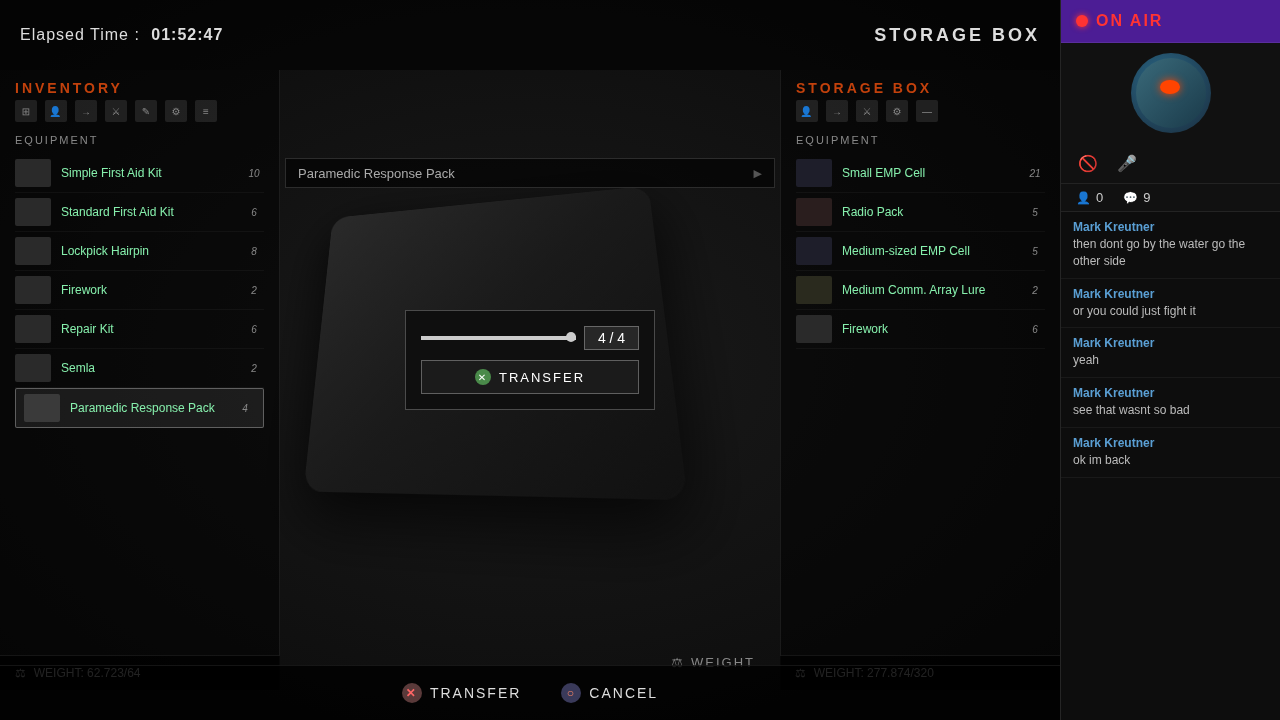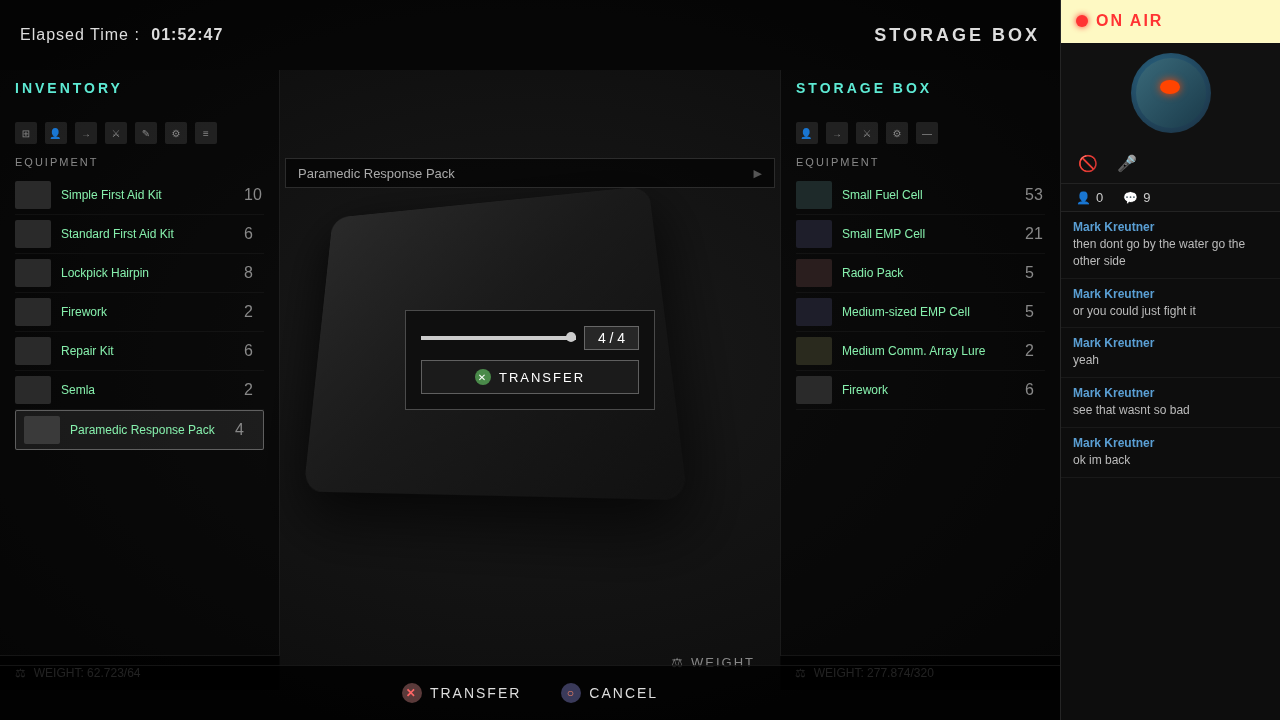"ON AIR" .on-air-bar { background: #fef9c3 -> #4c1d95 }
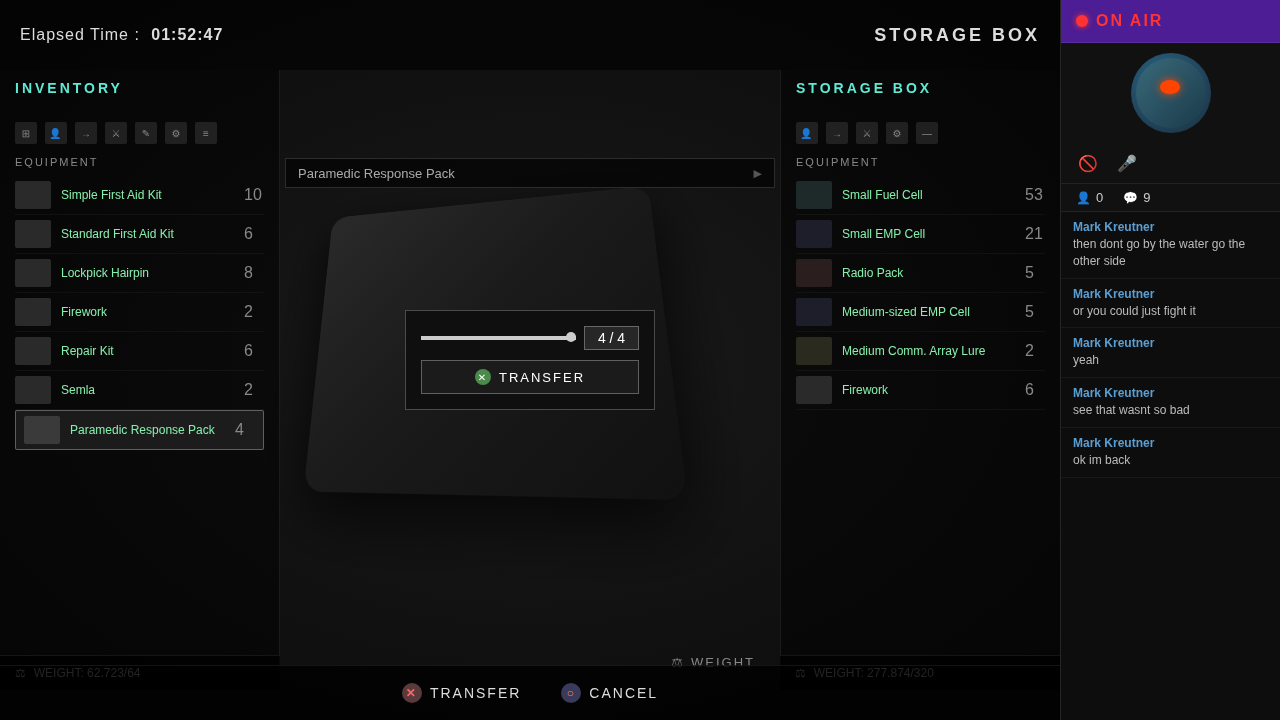"INVENTORY" .panel-title { color: #5eead4 -> #c2410c; margin-bottom: 26px -> 4px }
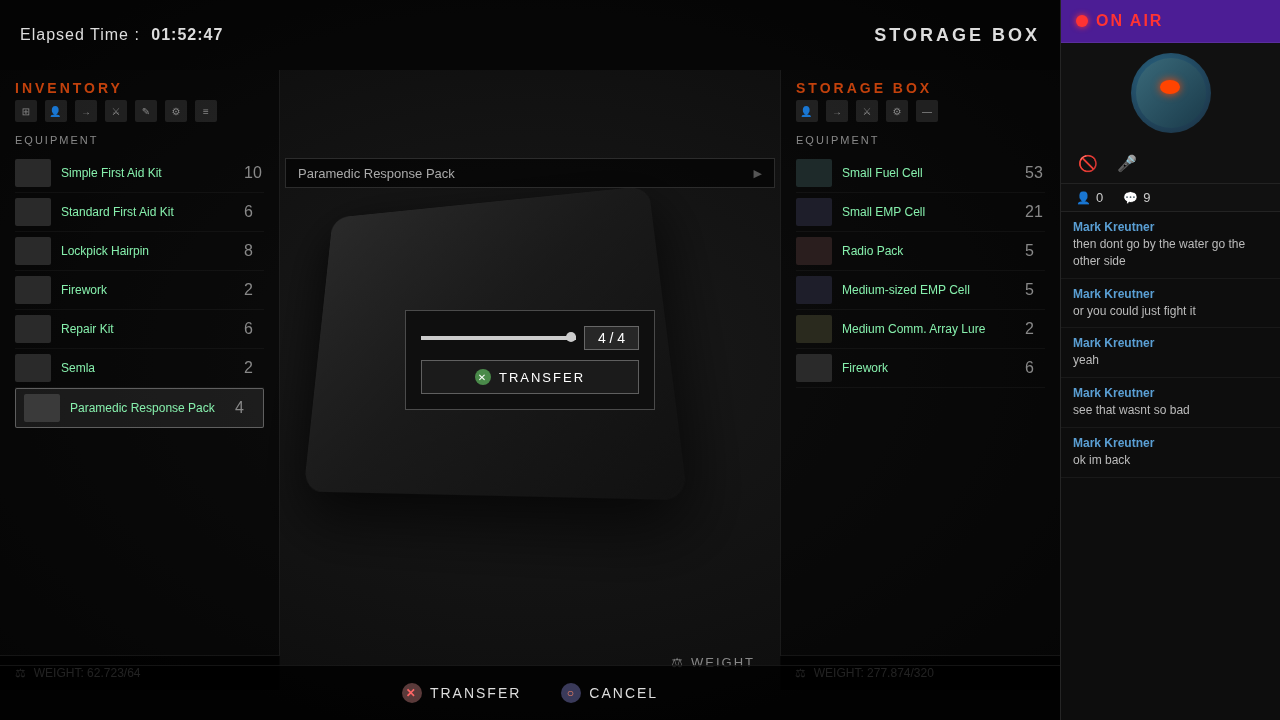"10" .item-qty { font-size: 16px -> 10px; font-style: none -> italic; text-align: left -> center }
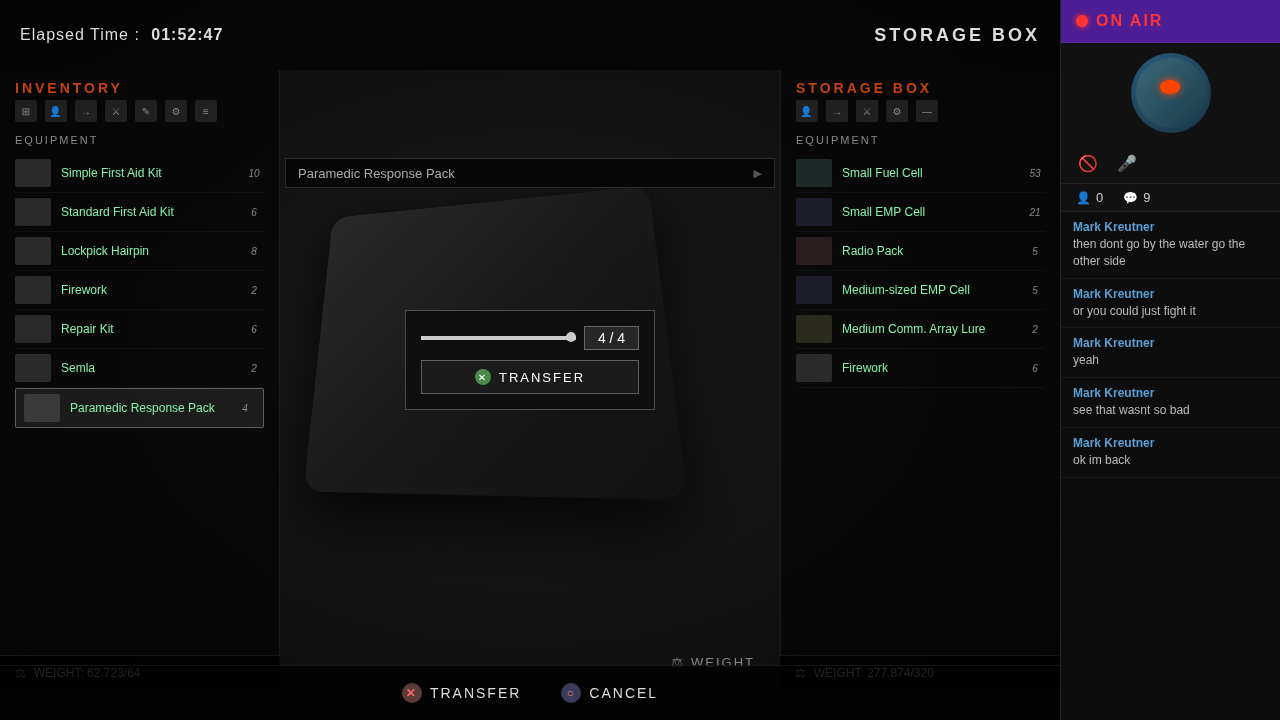"Small Fuel Cell" div.inventory-item { html: <div> <div></div> <div> <div>Small Fuel Cell</div> </div> <div>53</div> </div> -> none }
